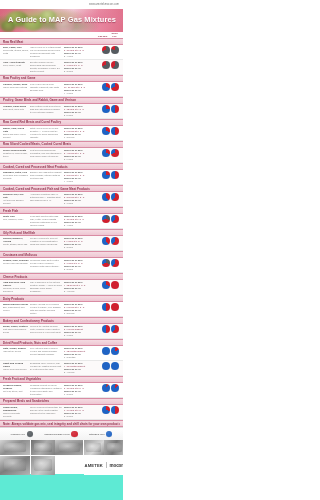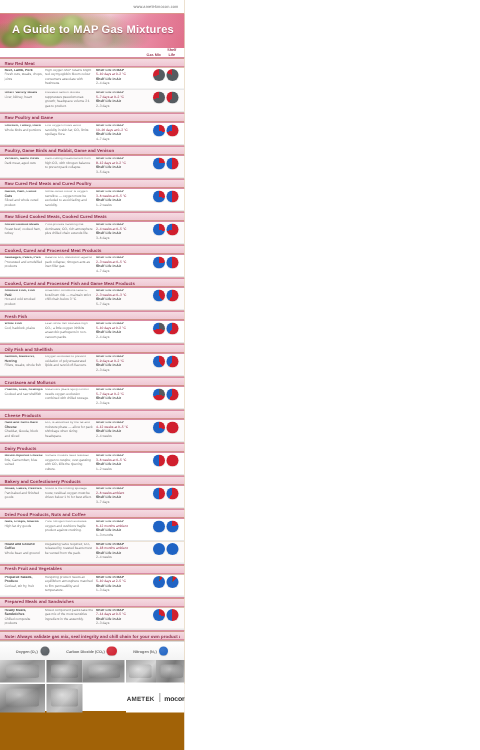"A Guide to MAP Gas" .page { background: #a16207 -> #5eead4 }
